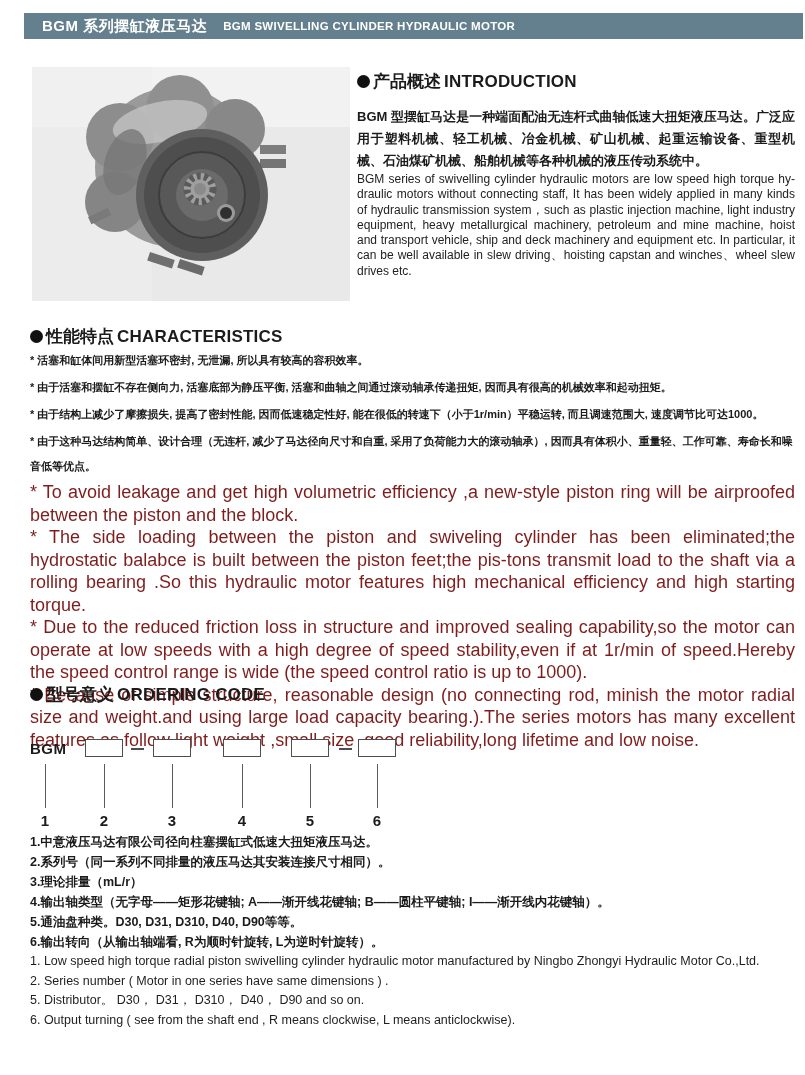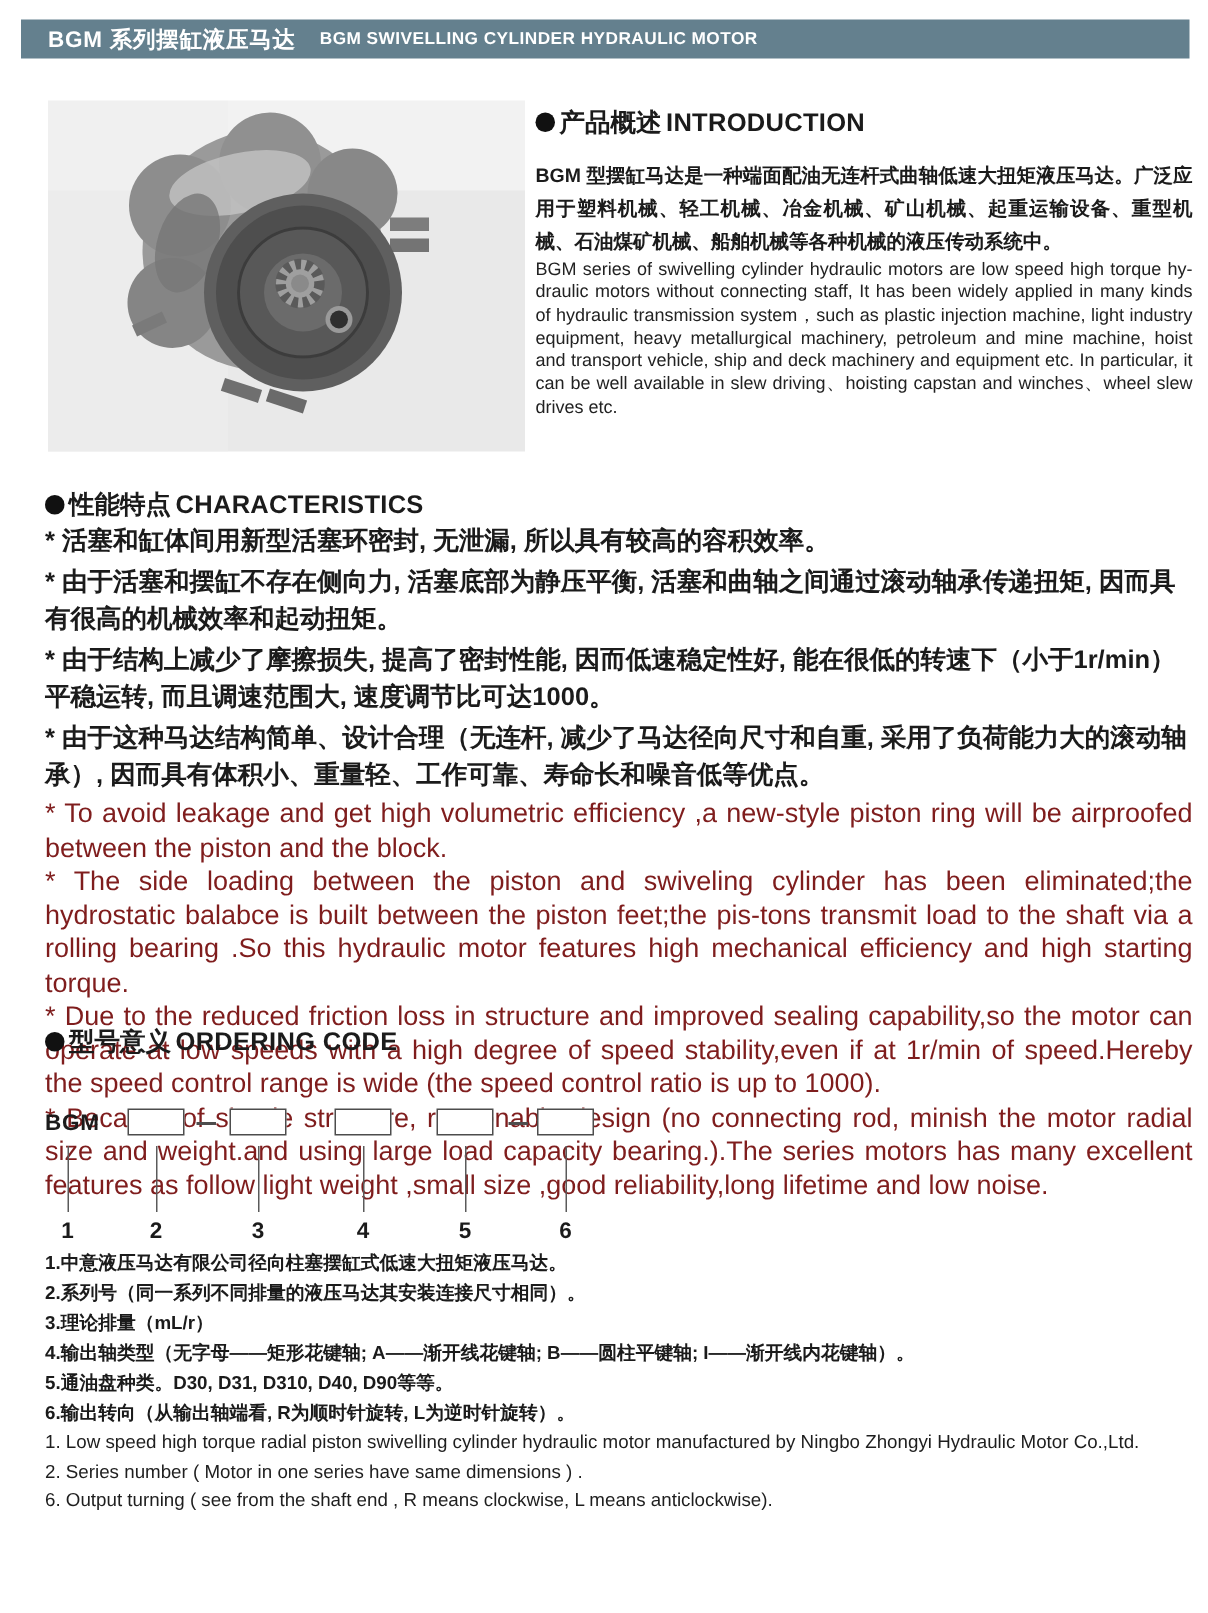"BGM 系列摆缸液压马达" .header-bar { left: 14px -> 24px }
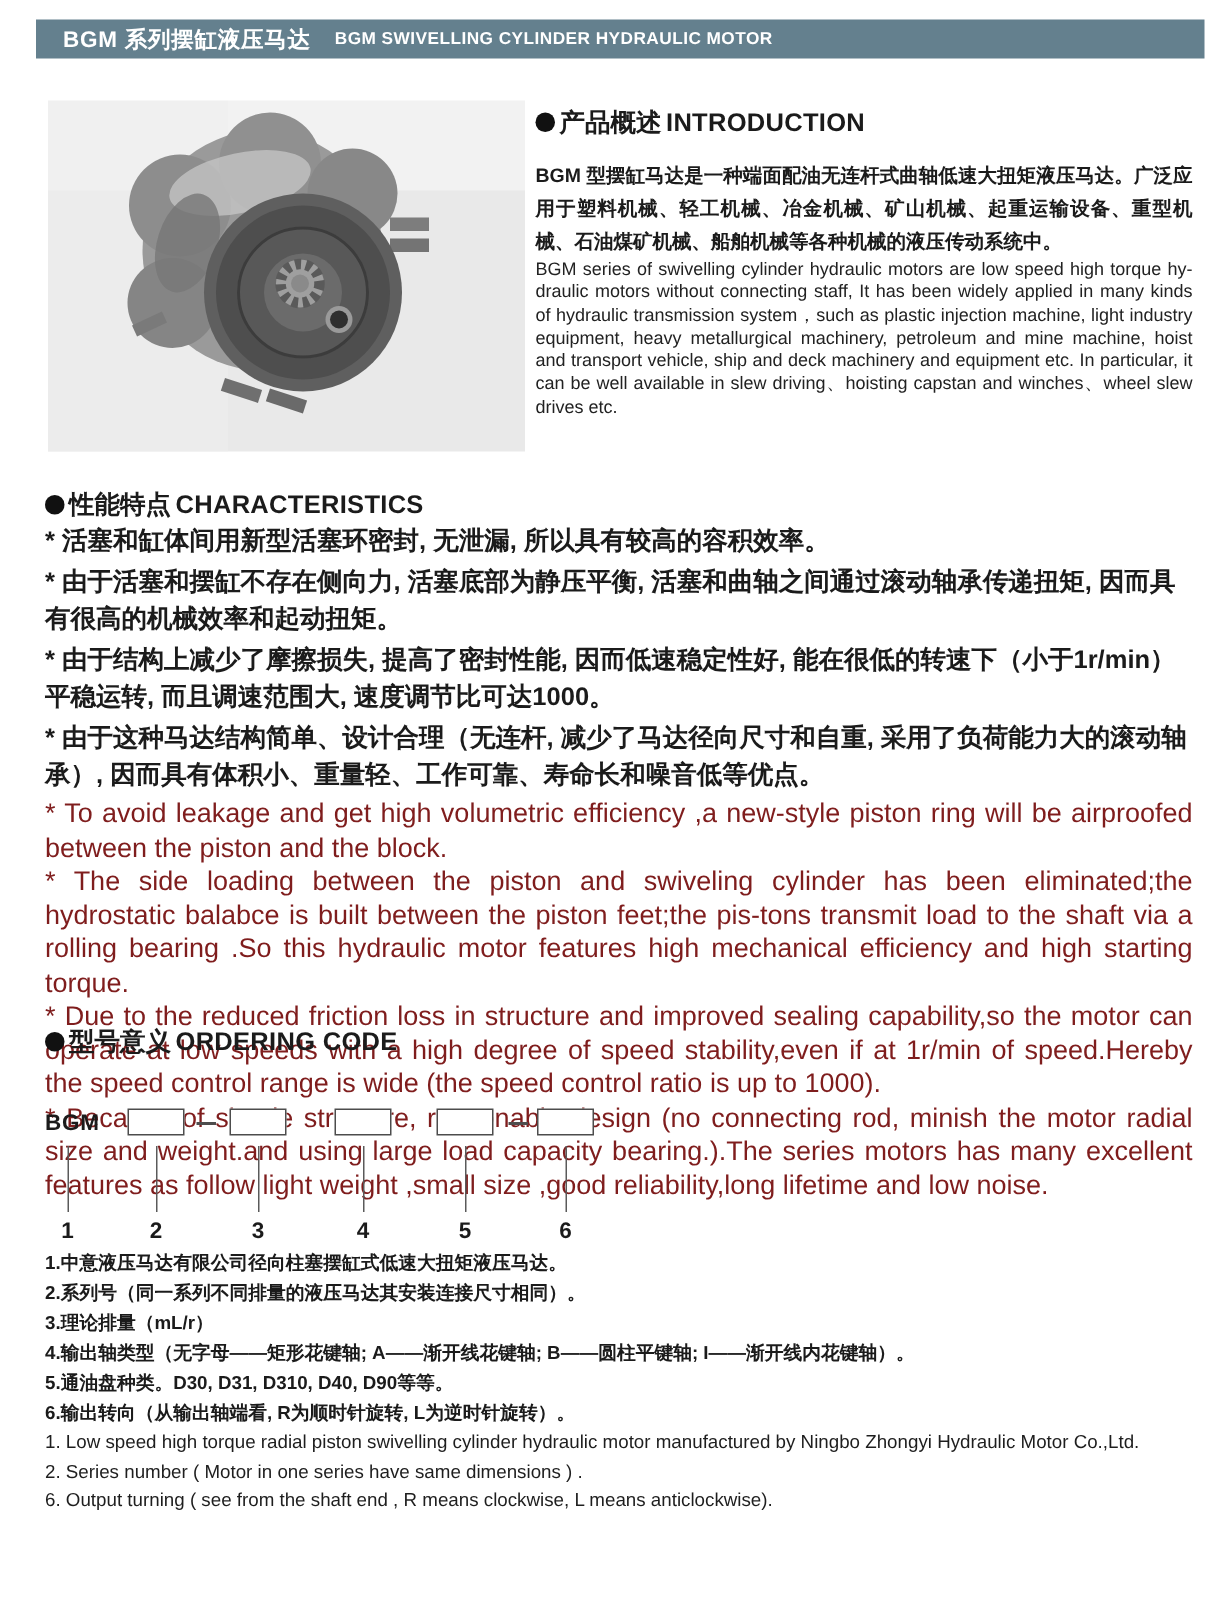"* 活塞和缸体间用新型活塞环密封, 无泄漏, 所以具有较高的容积效率。" .chars-zh li { font-size: 17px -> 11px }
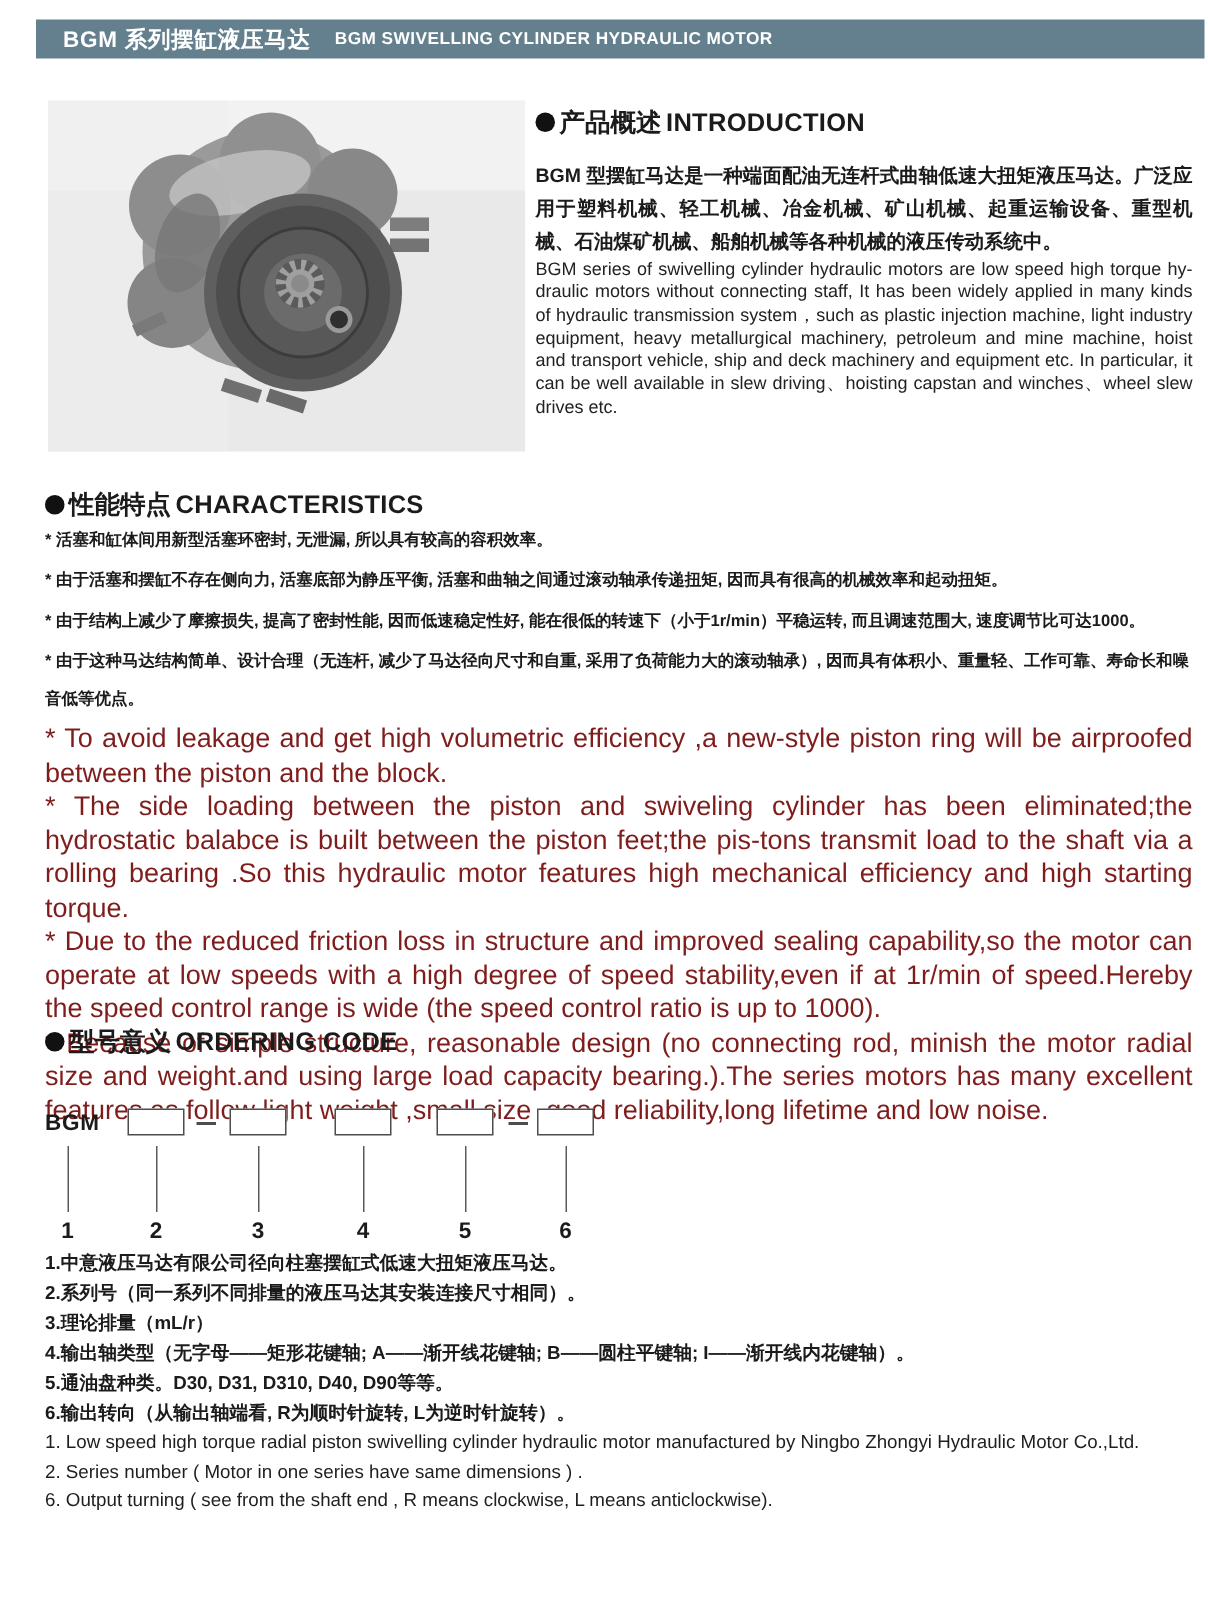"5. Distributor。 D30， D31， D310，" li { html: none -> <li>5. Distributor。 D30， D31， D310， D40， D90 and so on.</li> }
